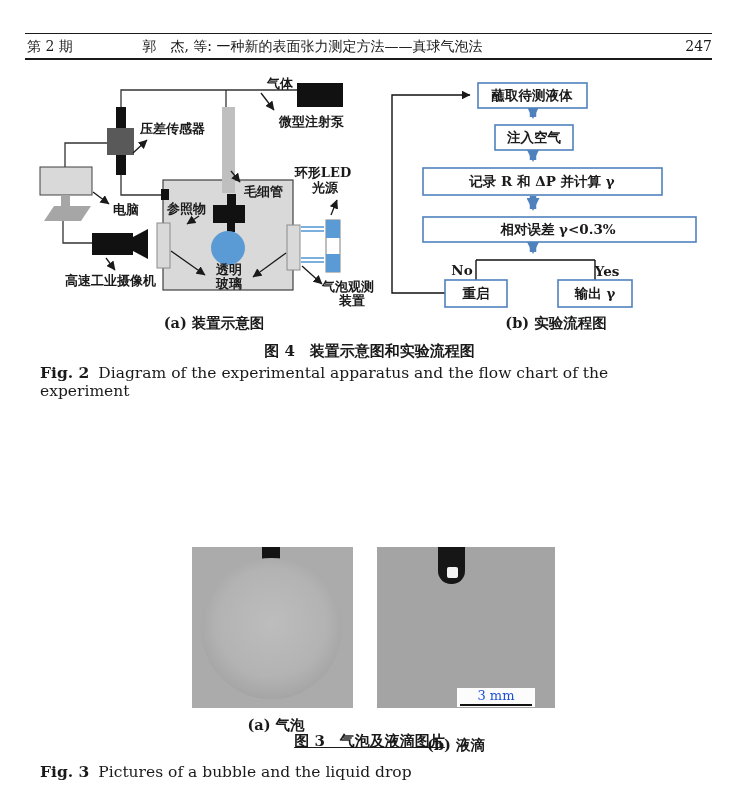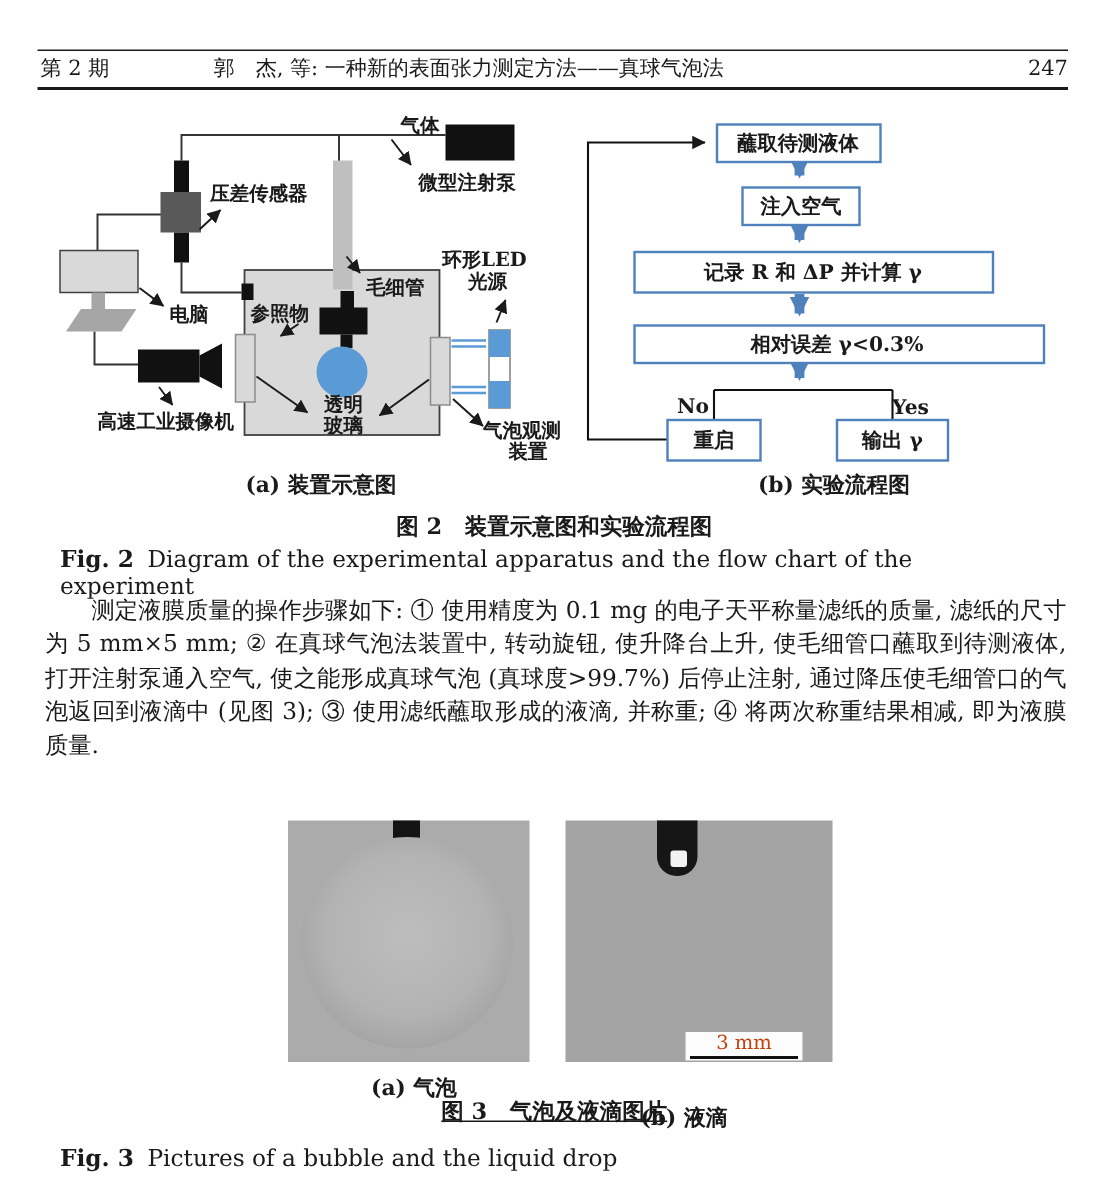"图 2 装置示意图和实验流程图" div.figcap-zh { text: 2 -> 4 }
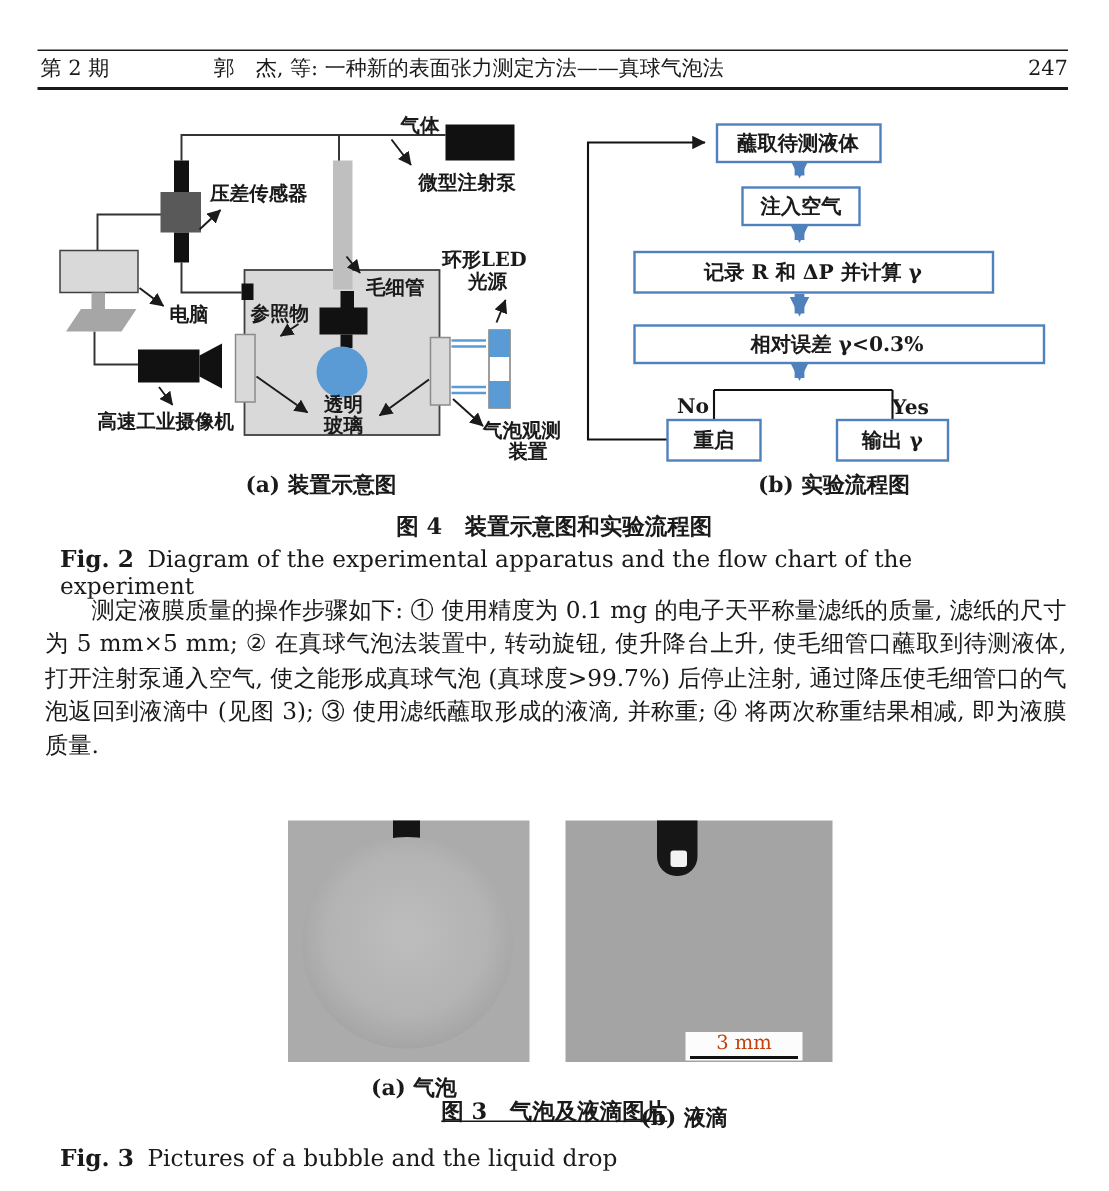"测定液膜质量的操作步骤如下: ① 使用精度为 0.1 mg" div.para { html: <div>测定液膜质量的操作步骤如下: ① 使用精度为 0.1 mg 的电子天平称量滤纸的质量, 滤纸的尺寸为 5 mm×5 mm; ② 在真球气泡法装置中, 转动旋钮, 使升降台上升, 使毛细管口蘸取到待测液体, 打开注射泵通入空气, 使之能形成真球气泡 (真球度&gt;99.7%) 后停止注射, 通过降压使毛细管口的气泡返回到液滴中 (见图 3); ③ 使用滤纸蘸取形成的液滴, 并称重; ④ 将两次称重结果相减, 即为液膜质量.</div> -> none }
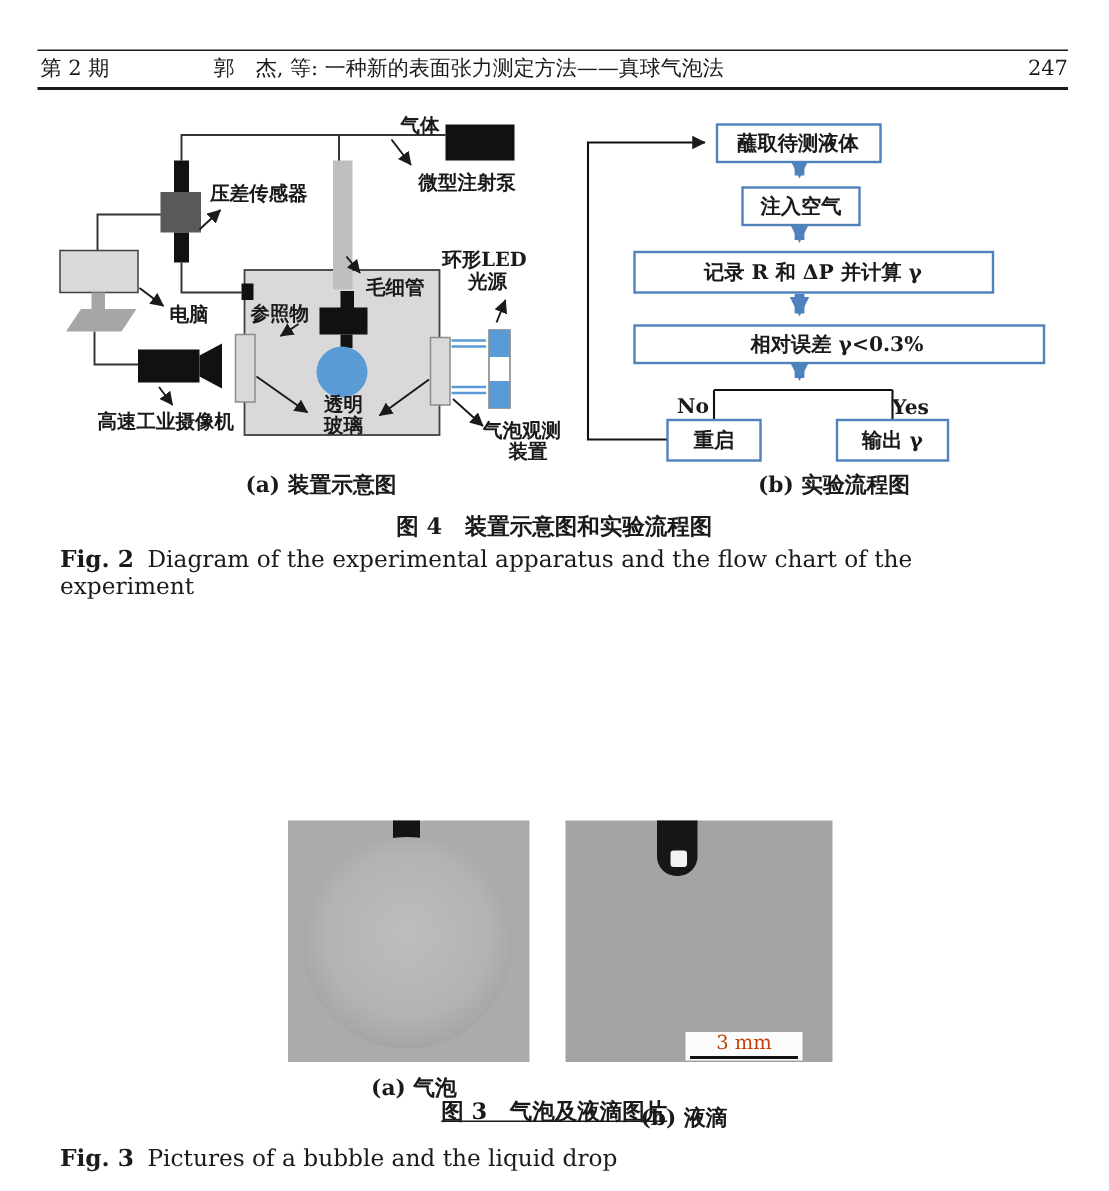"3 mm" .scalebar .lbl { color: #c2410c -> #1d4ed8 }
